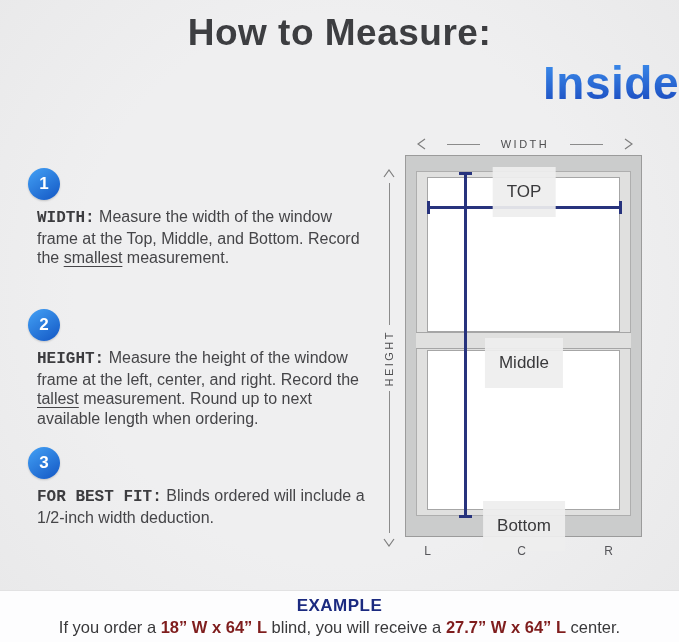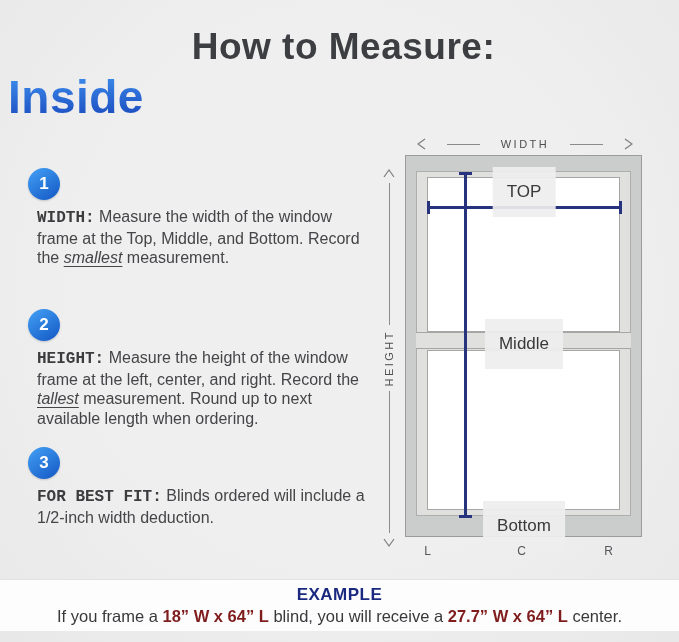"How to Measure:" .title { padding-left: 8px -> none; top: 26px -> 12px }
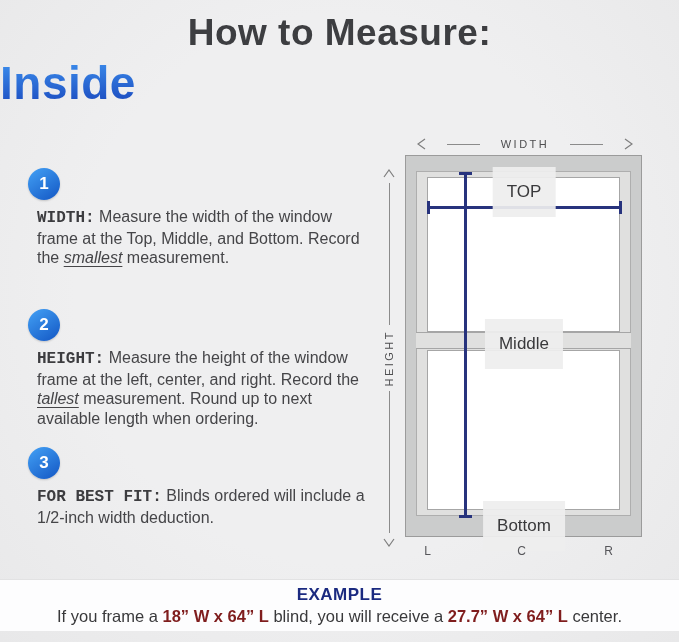"Inside" .title-line2 { justify-content: flex-start -> flex-end }
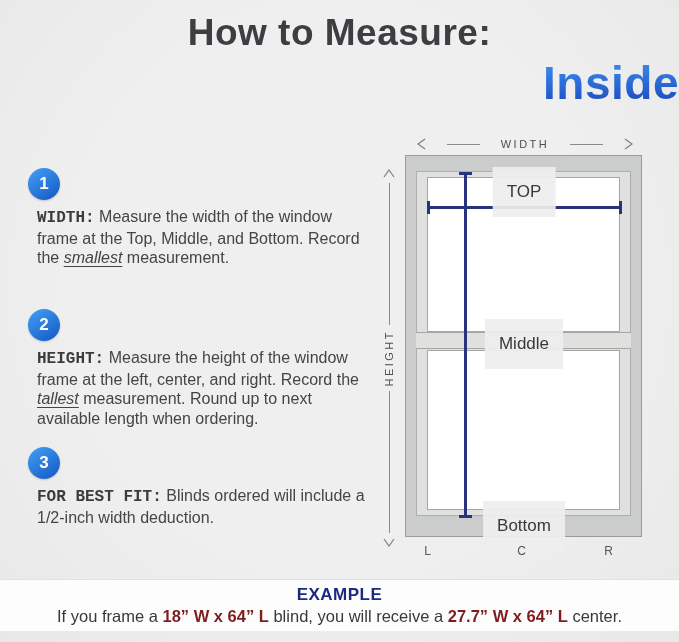"smallest" .step-text u { font-style: italic -> none }
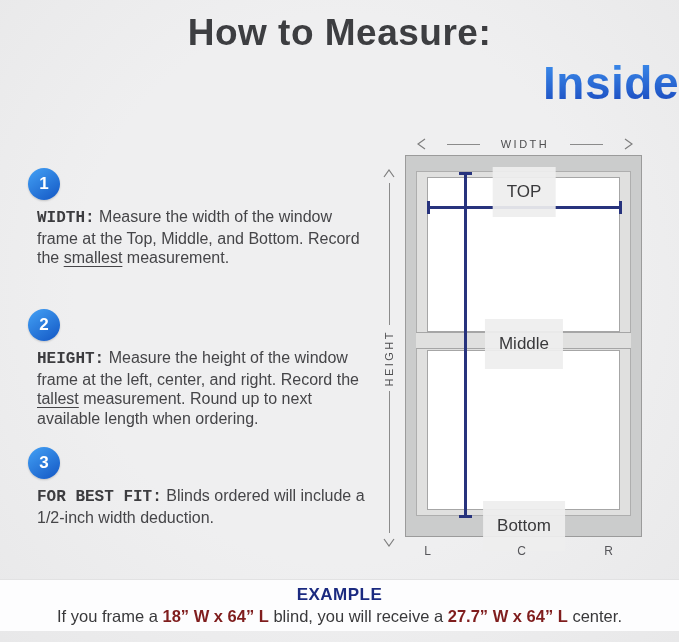"Middle" .tag-middle { top: 319px -> 338px }
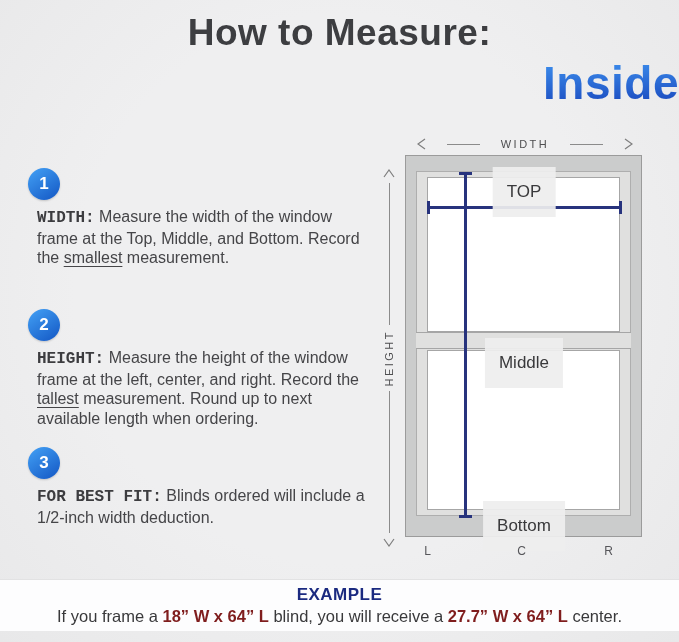"EXAMPLE" .example { bottom: 11px -> 0 }
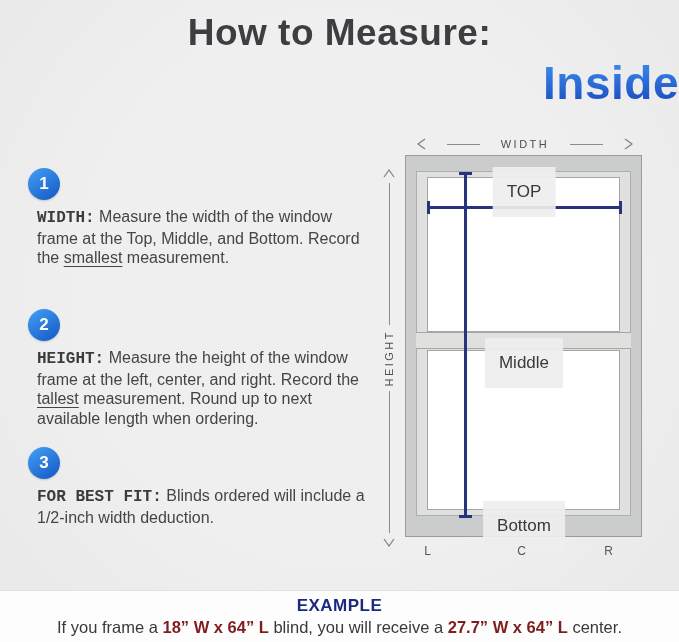"If you frame a" span { text: frame -> order }
